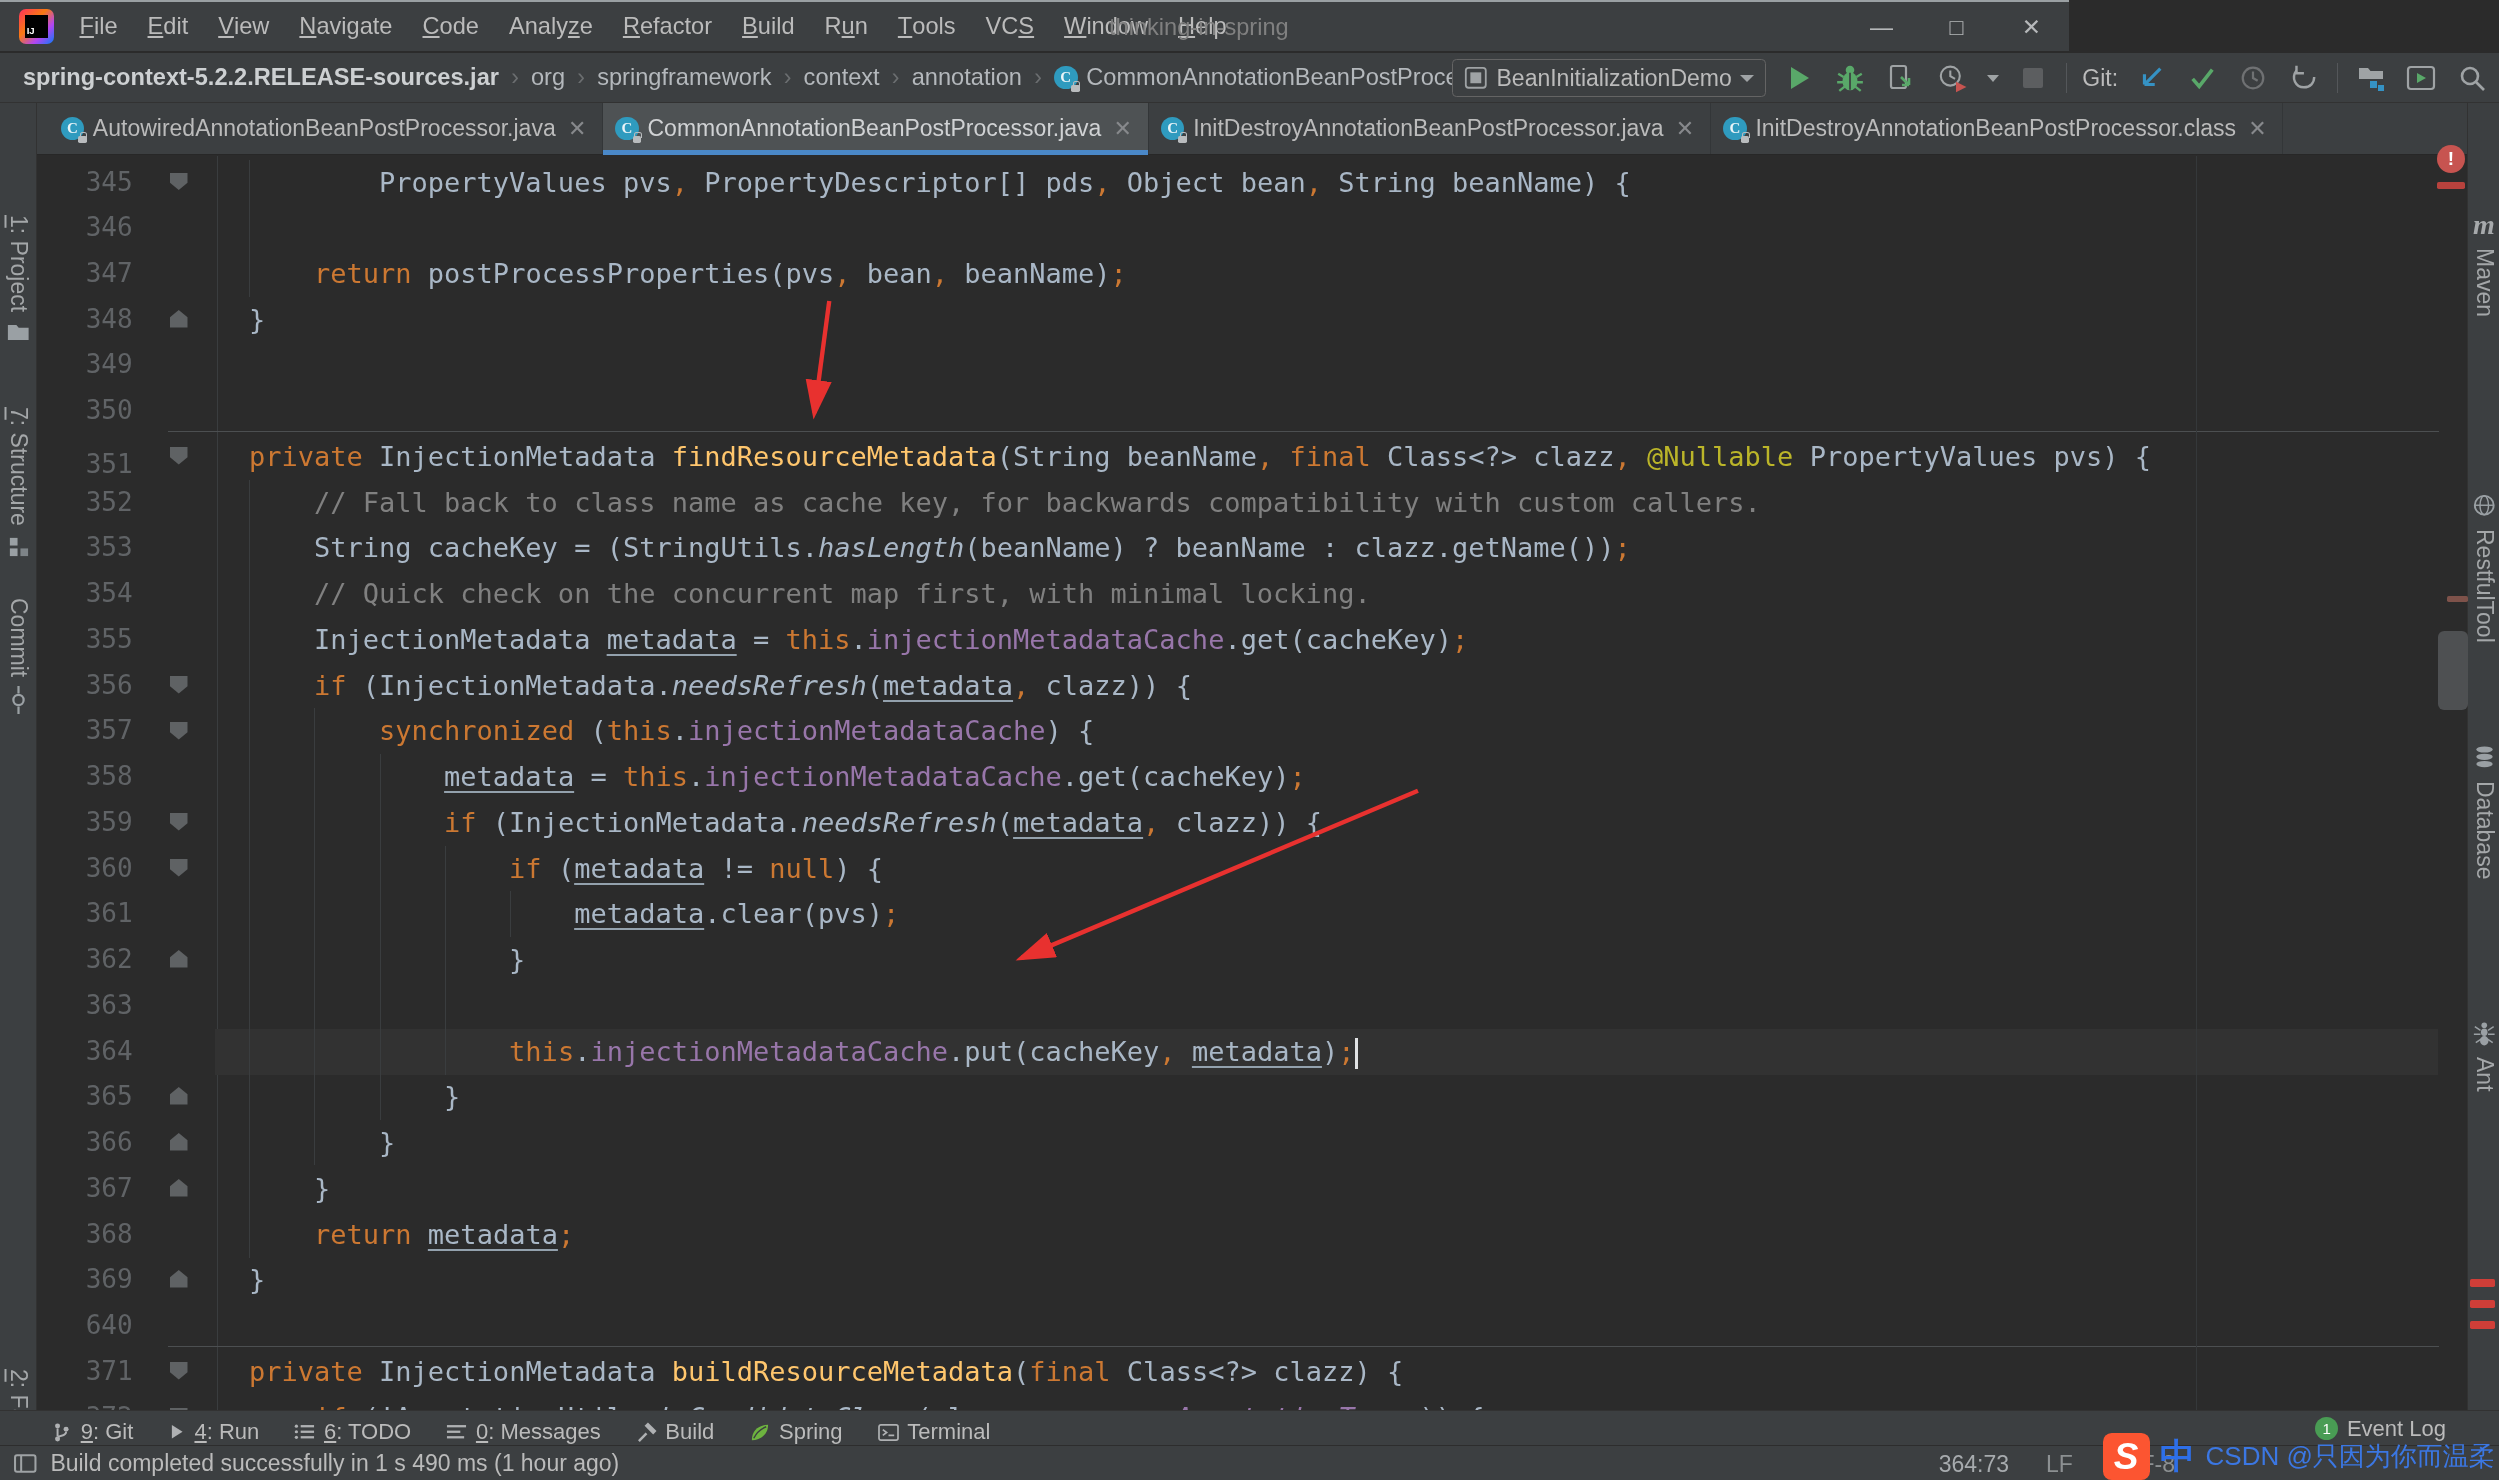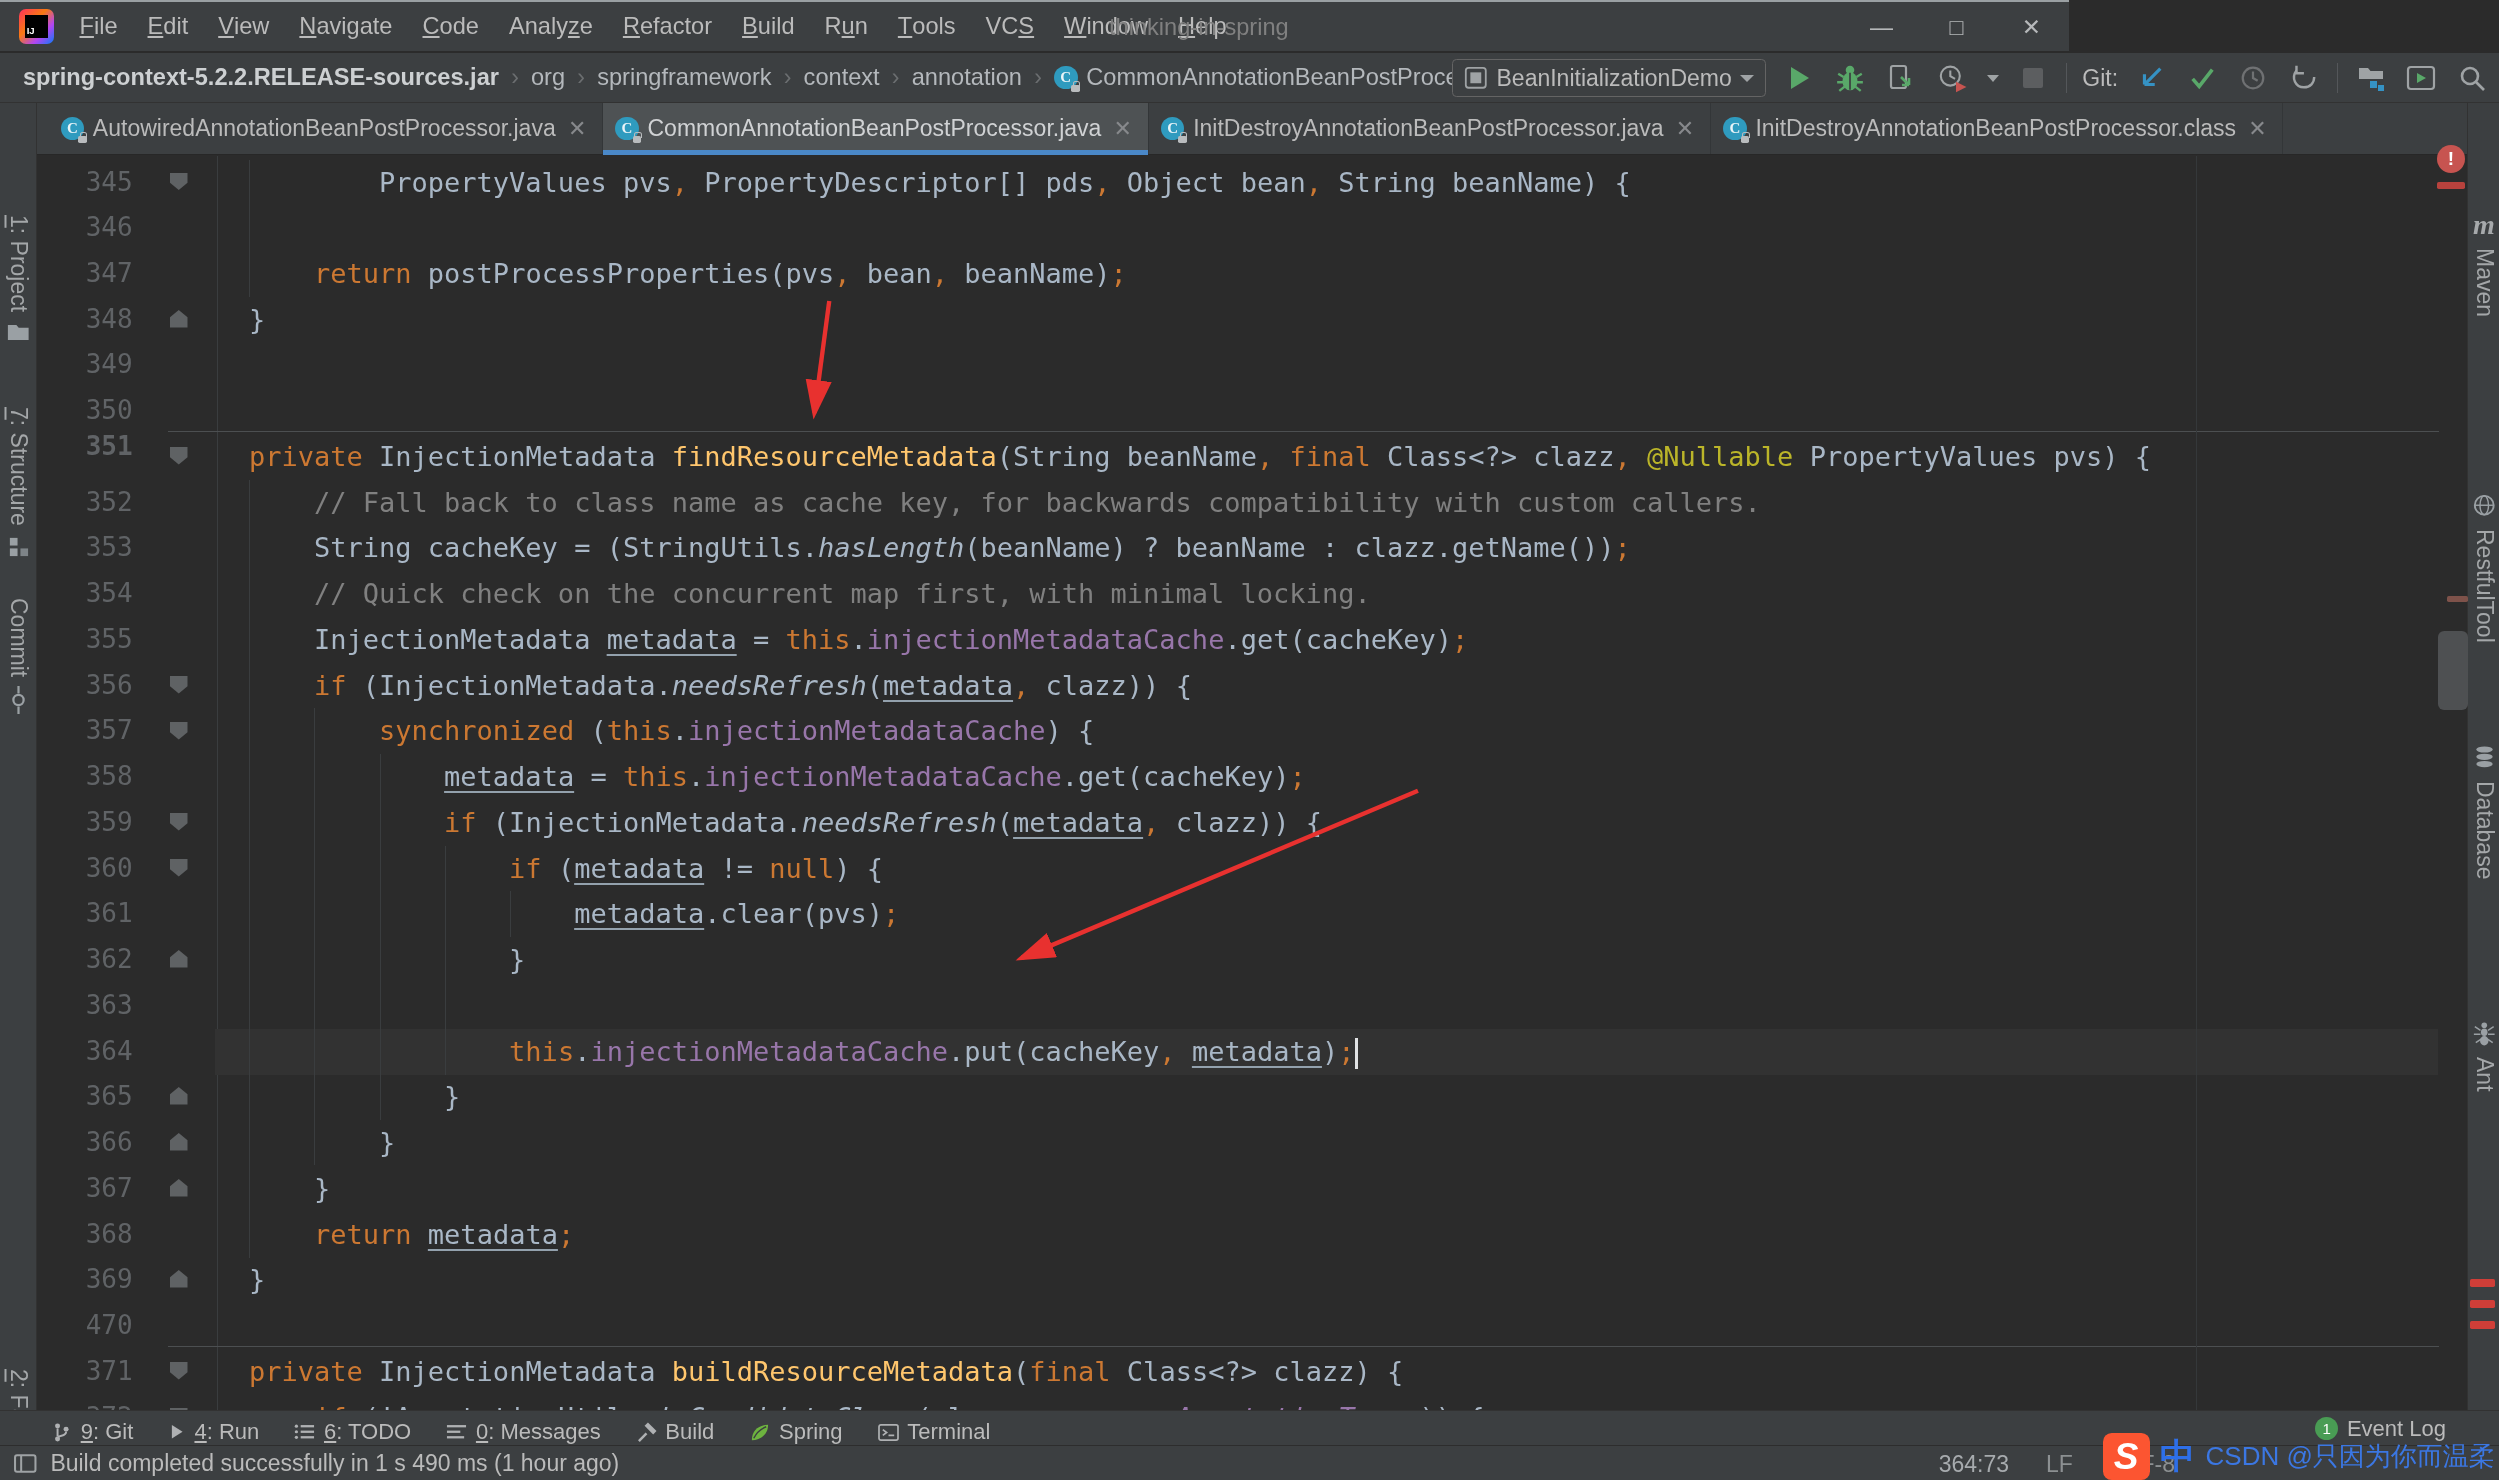"351" div.lnum { font-weight: bold -> none; top: 268px -> 286px }
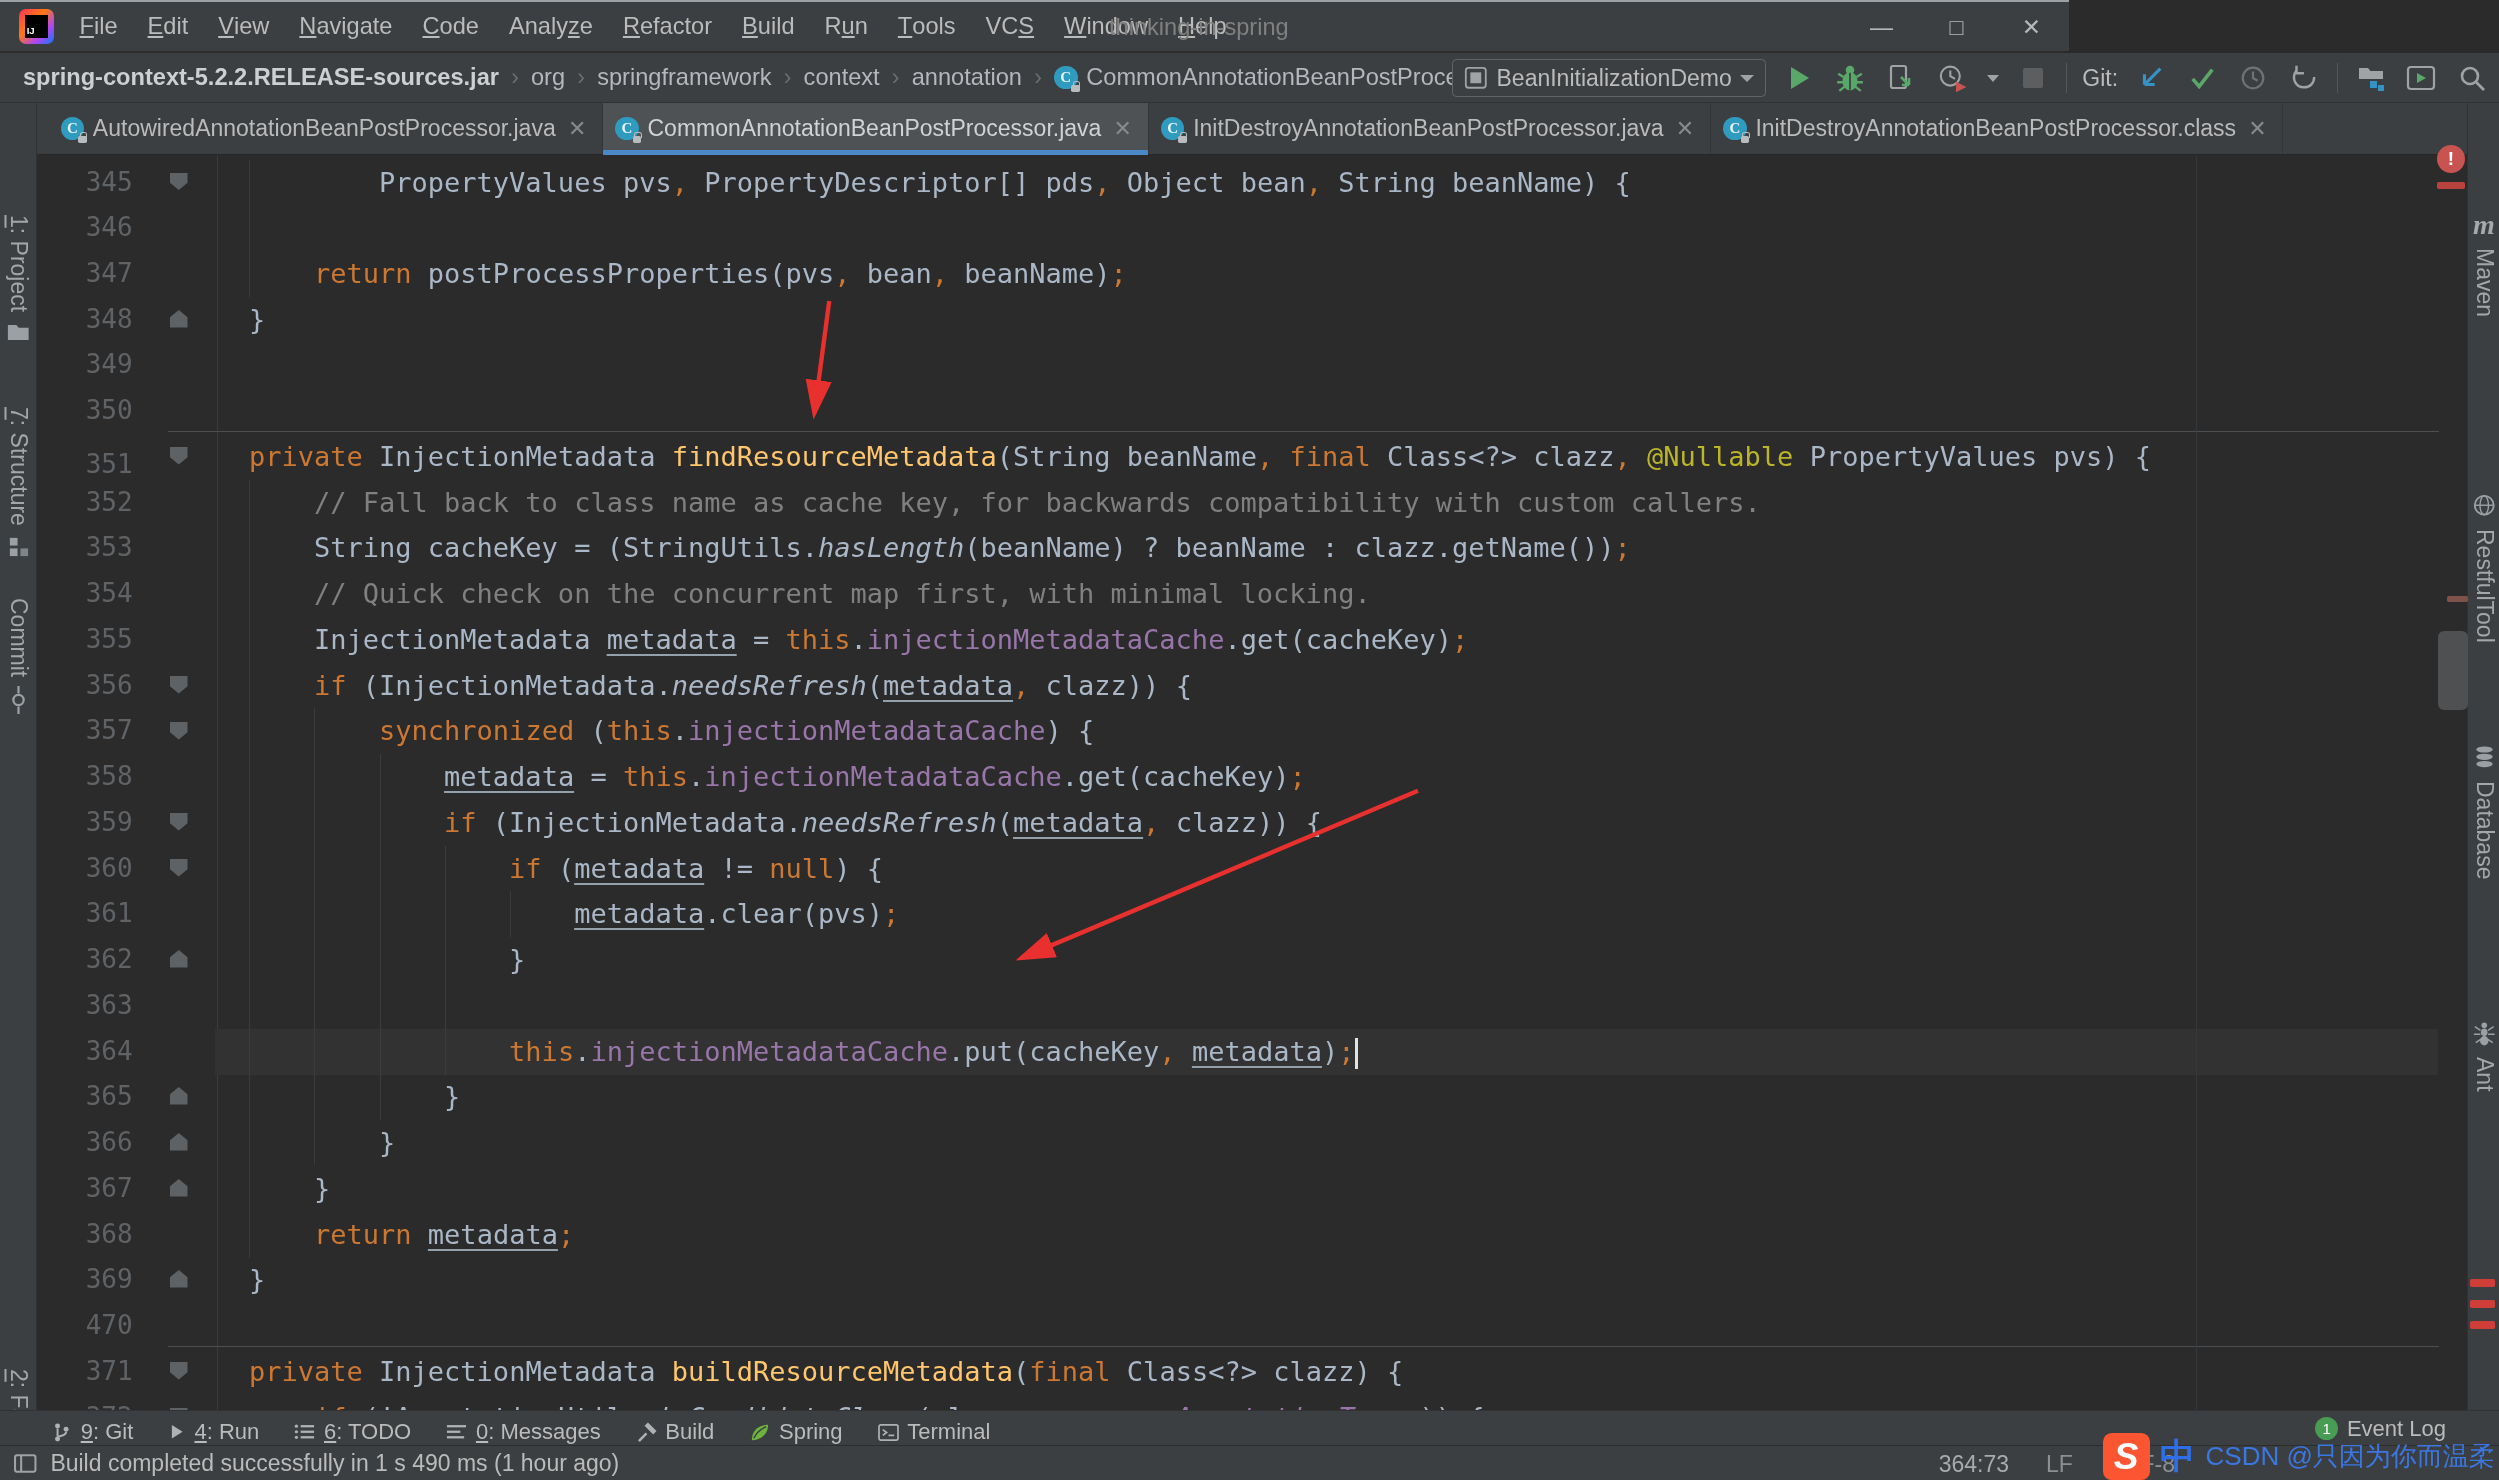"470" div.lnum { text: 470 -> 640 }
